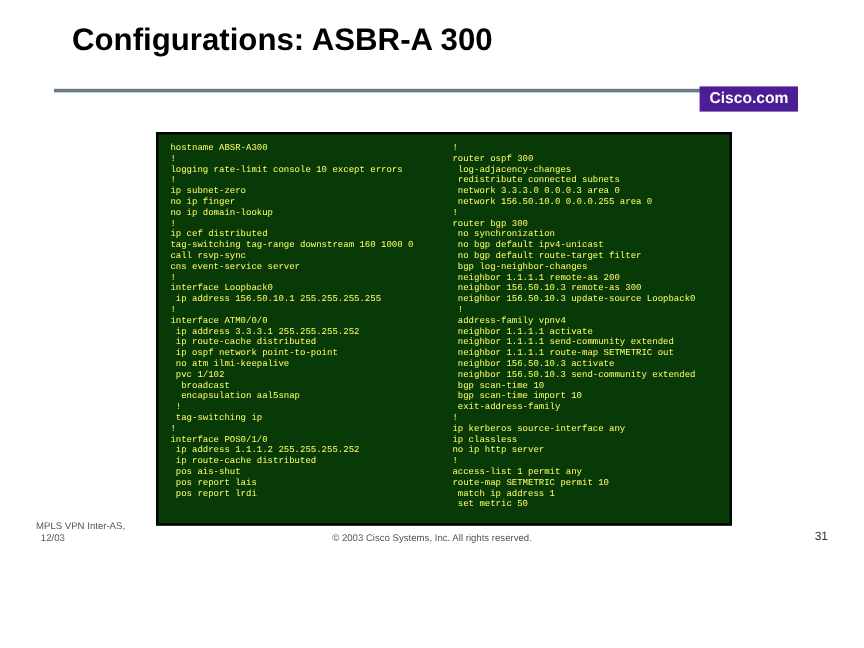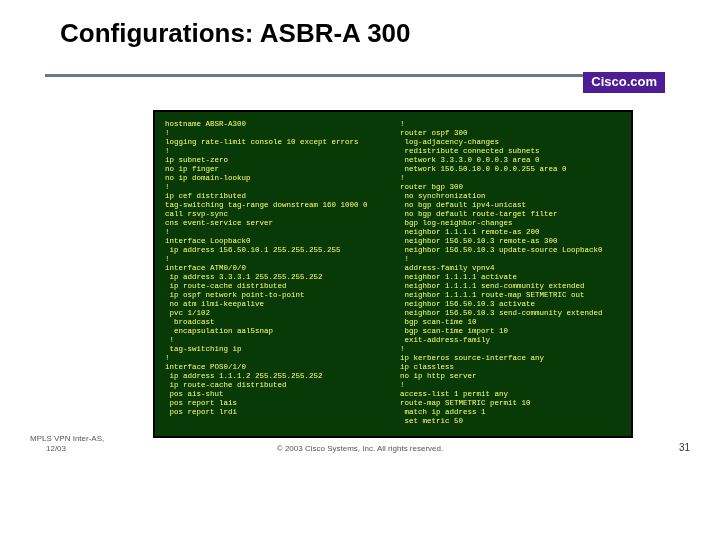"hostname ABSR-A300" .code-block { margin-left: 23px -> none }
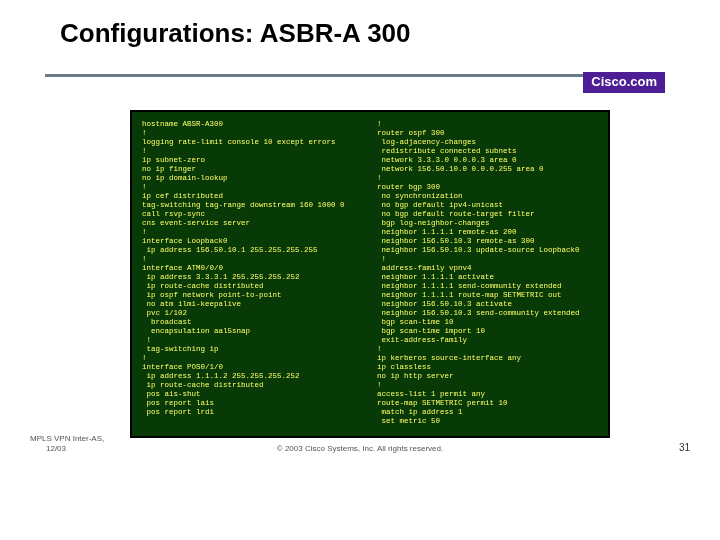"12/03" .footer-left-2 { left: 46px -> 34px }
